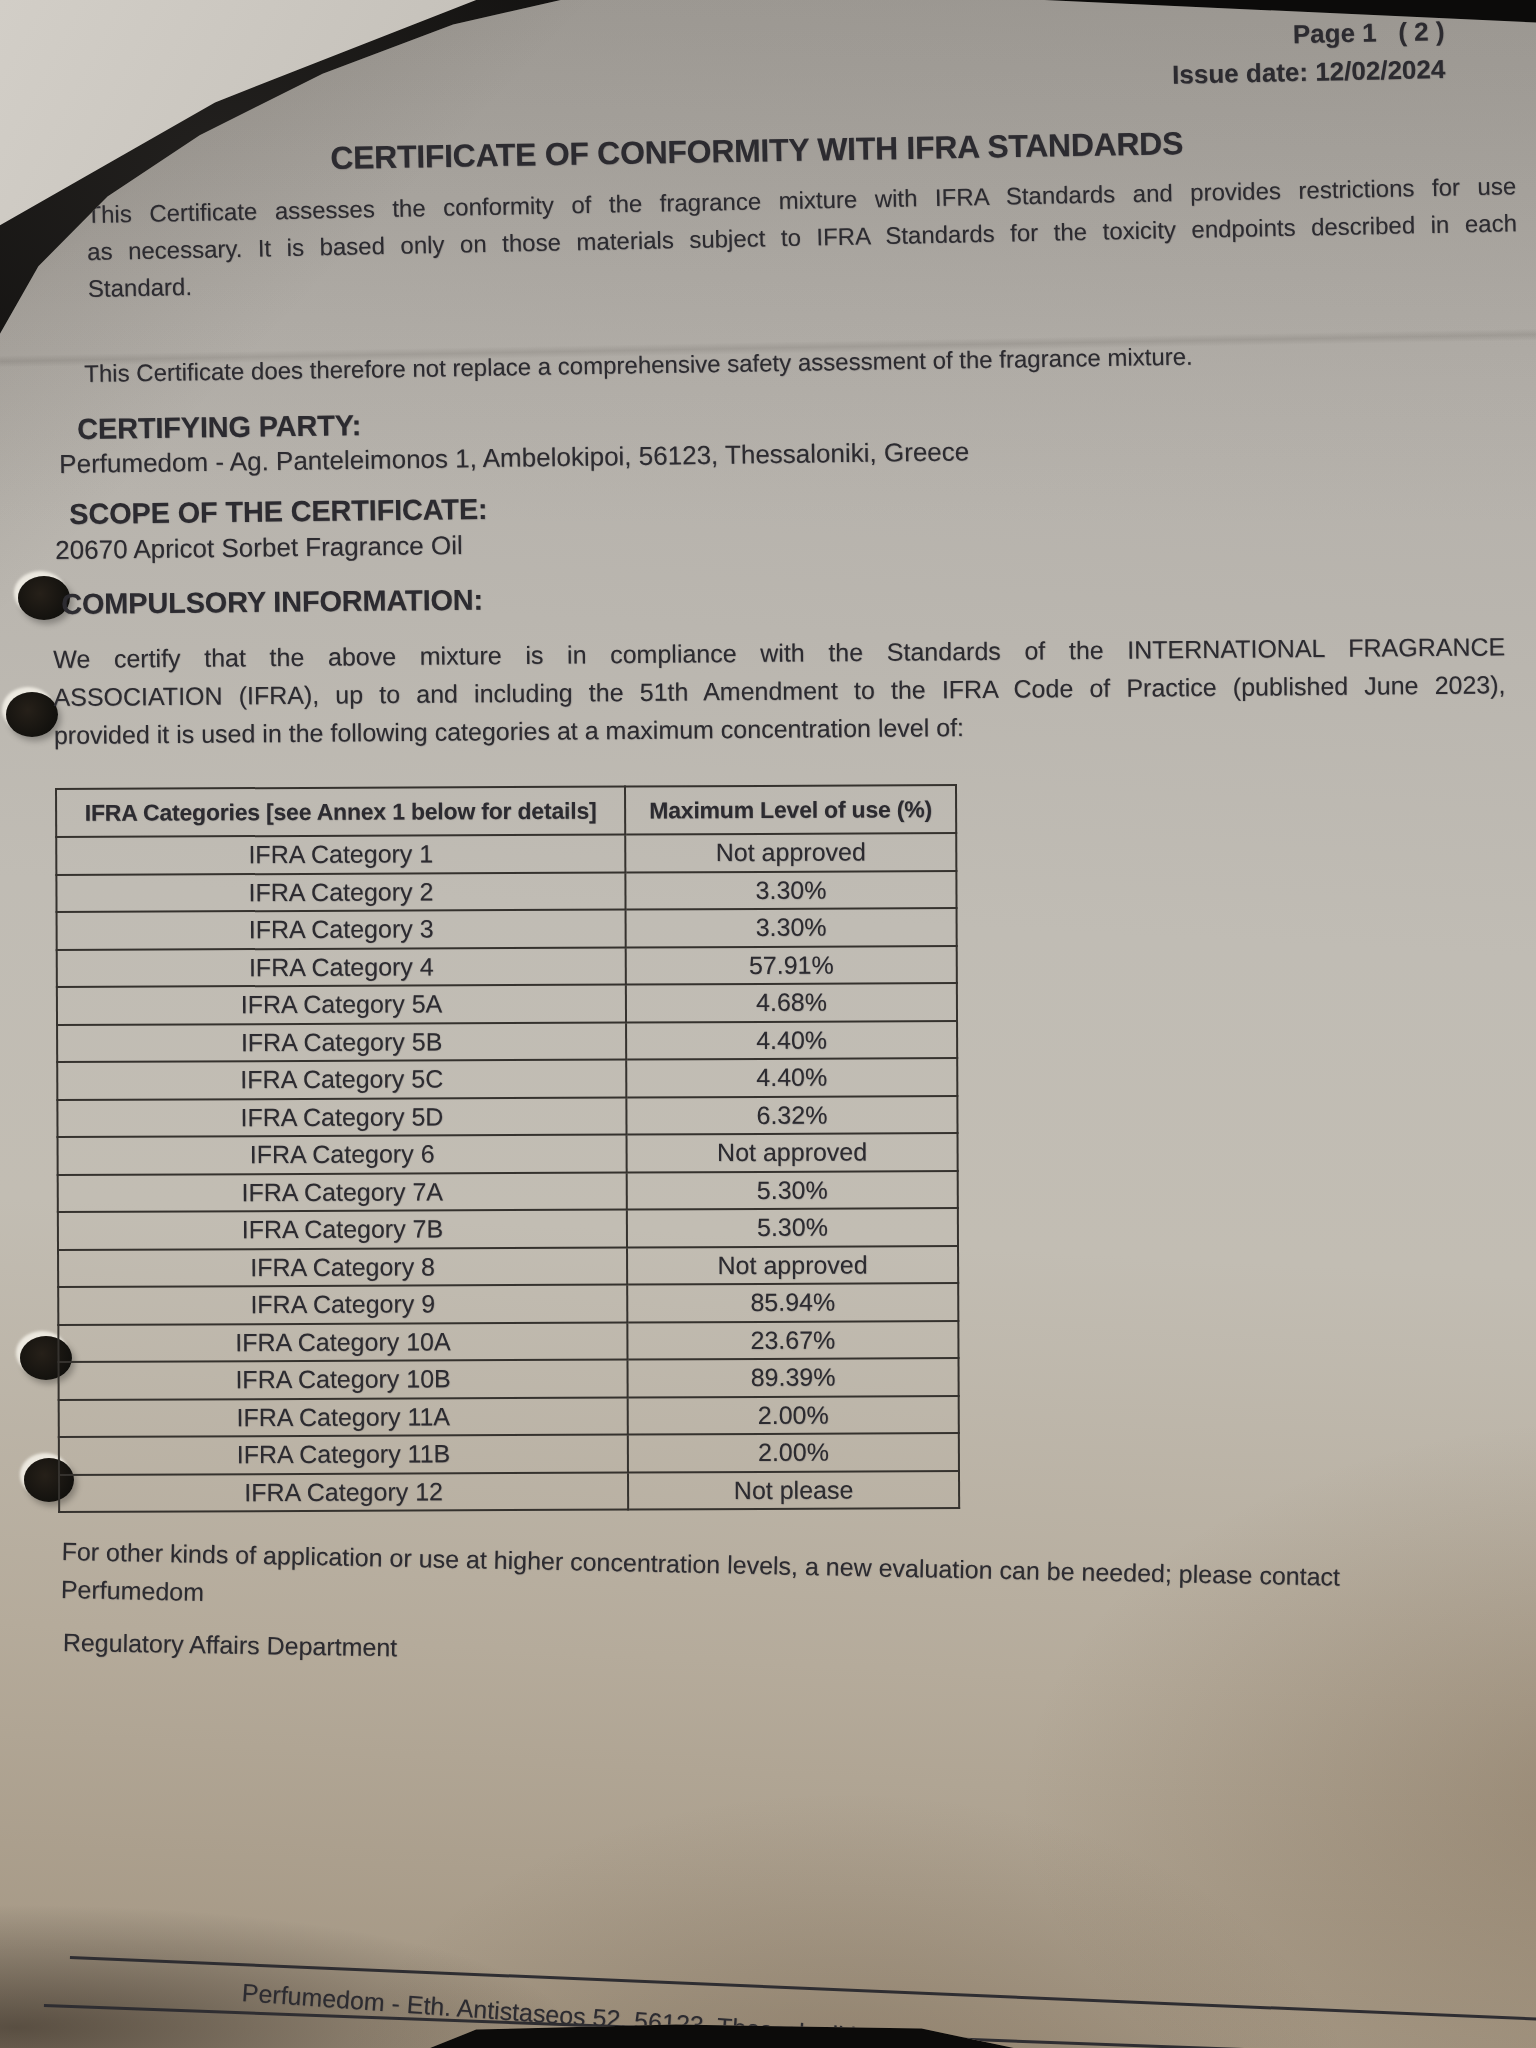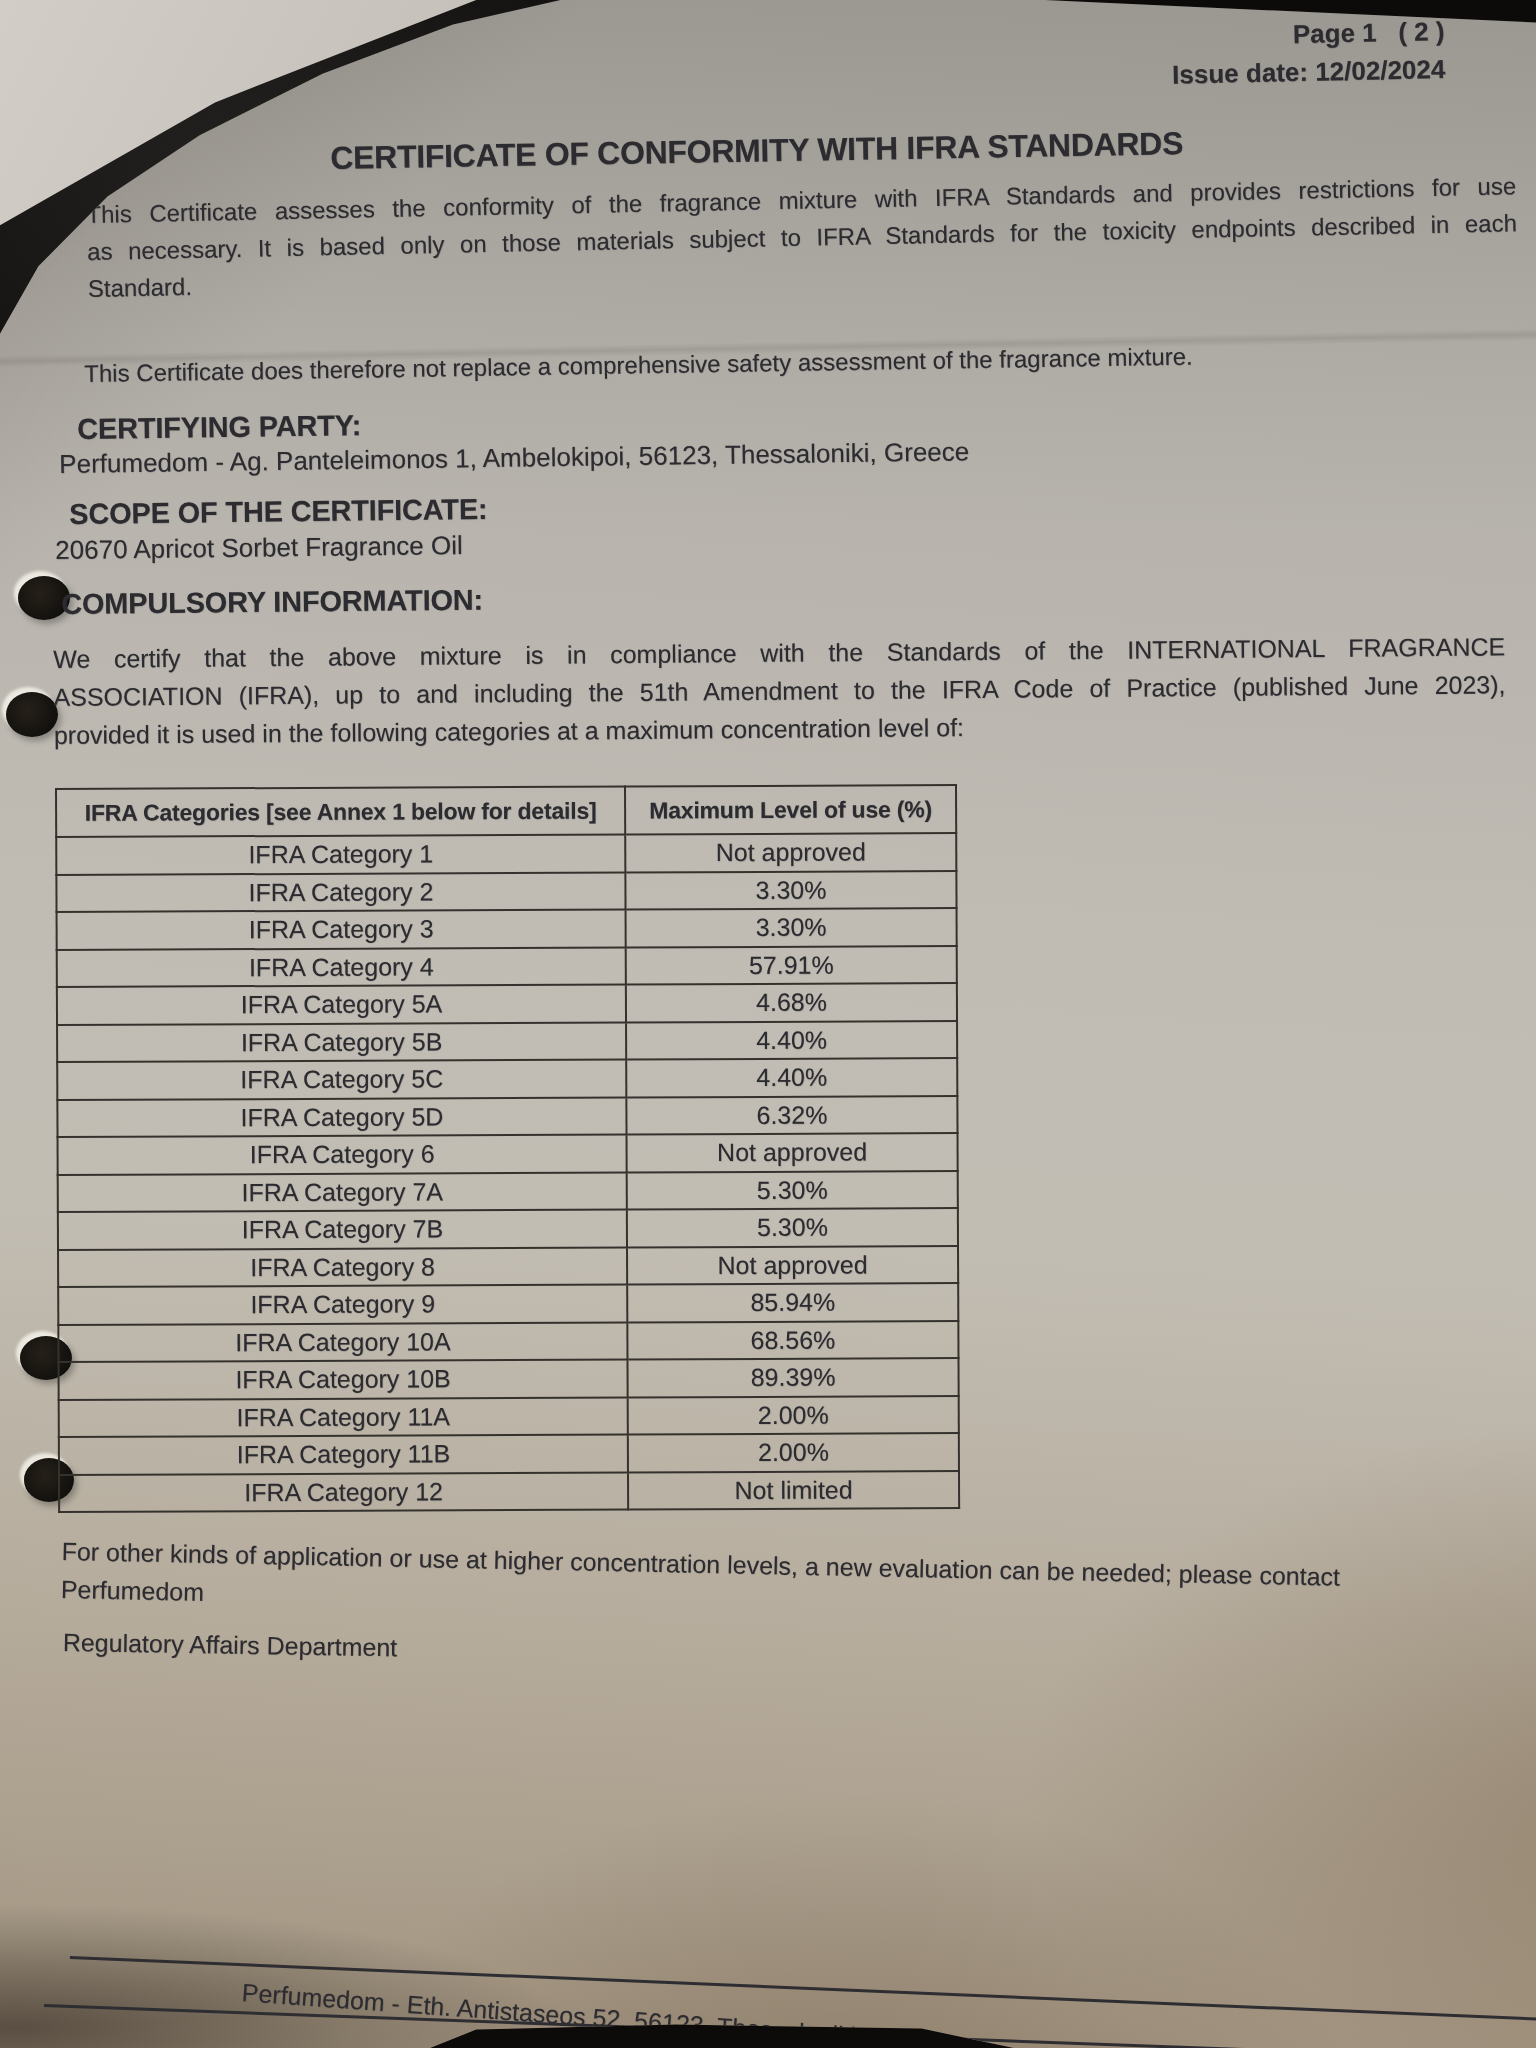"68.56%" td { text: 68.56% -> 23.67% }
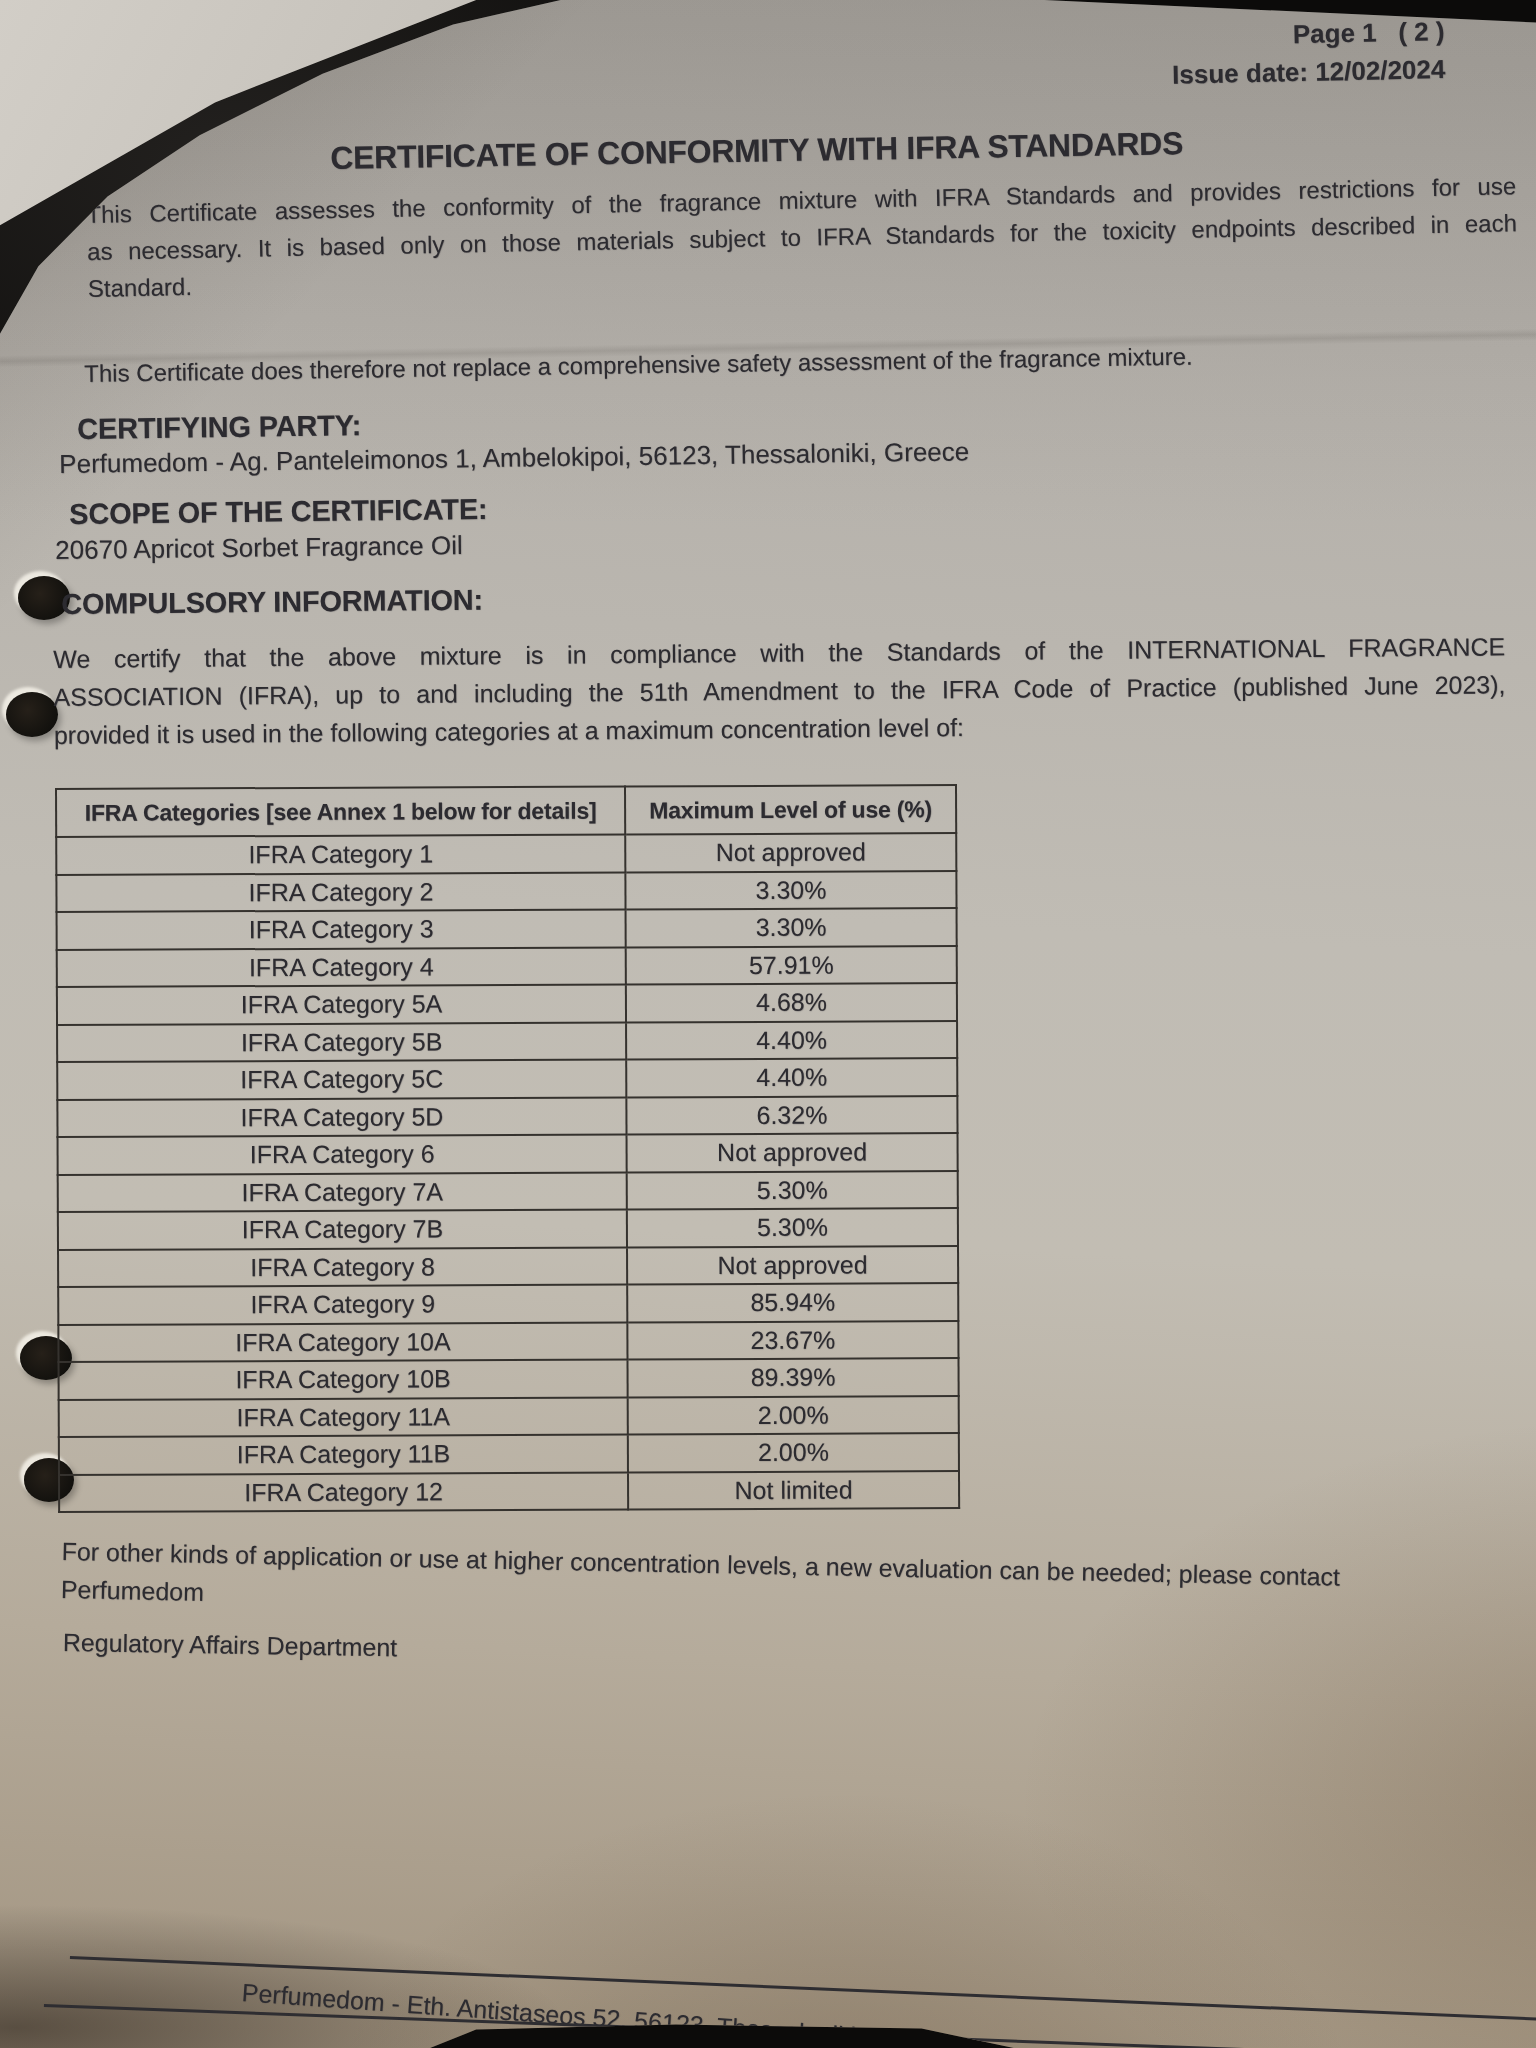"Not limited" td { text: limited -> please }
